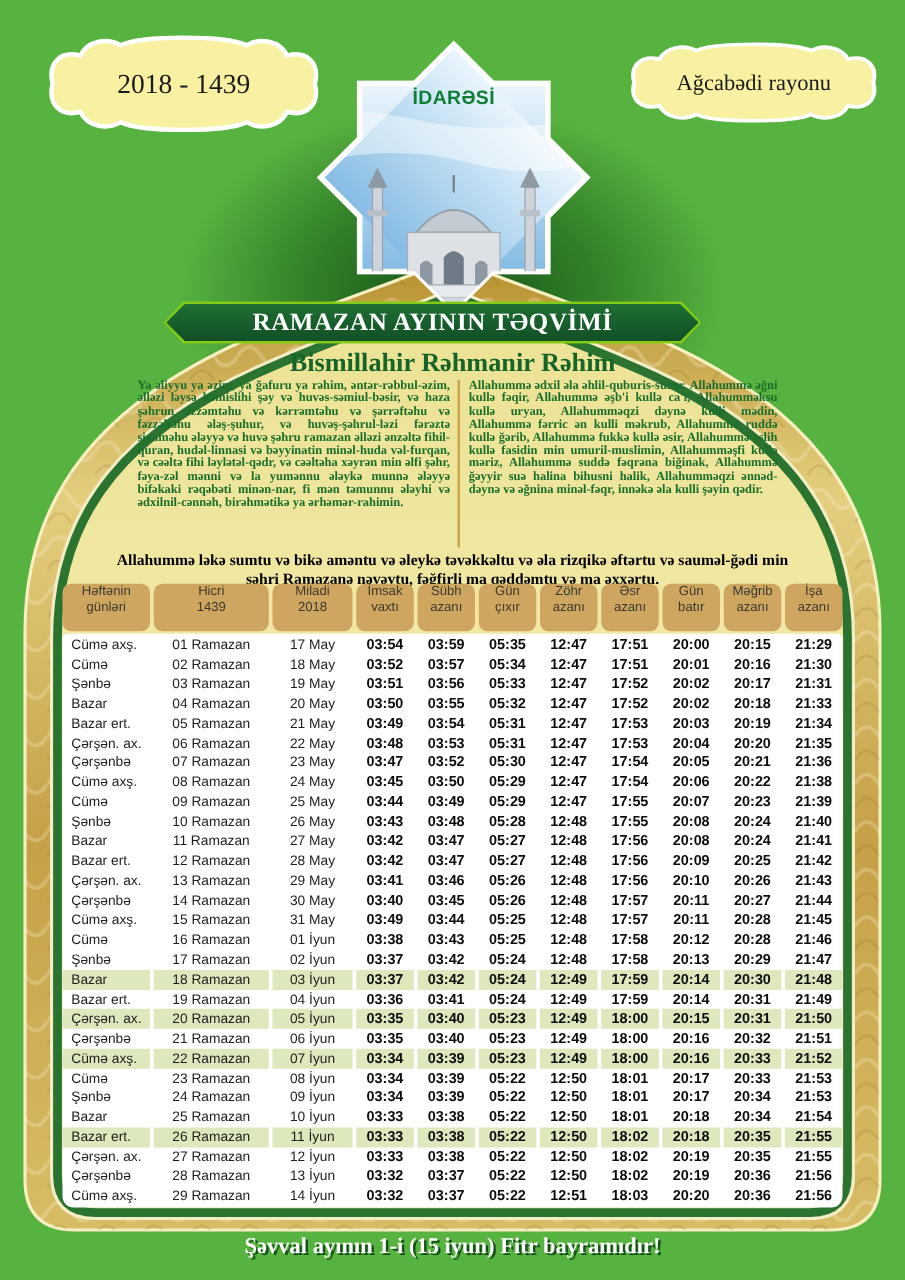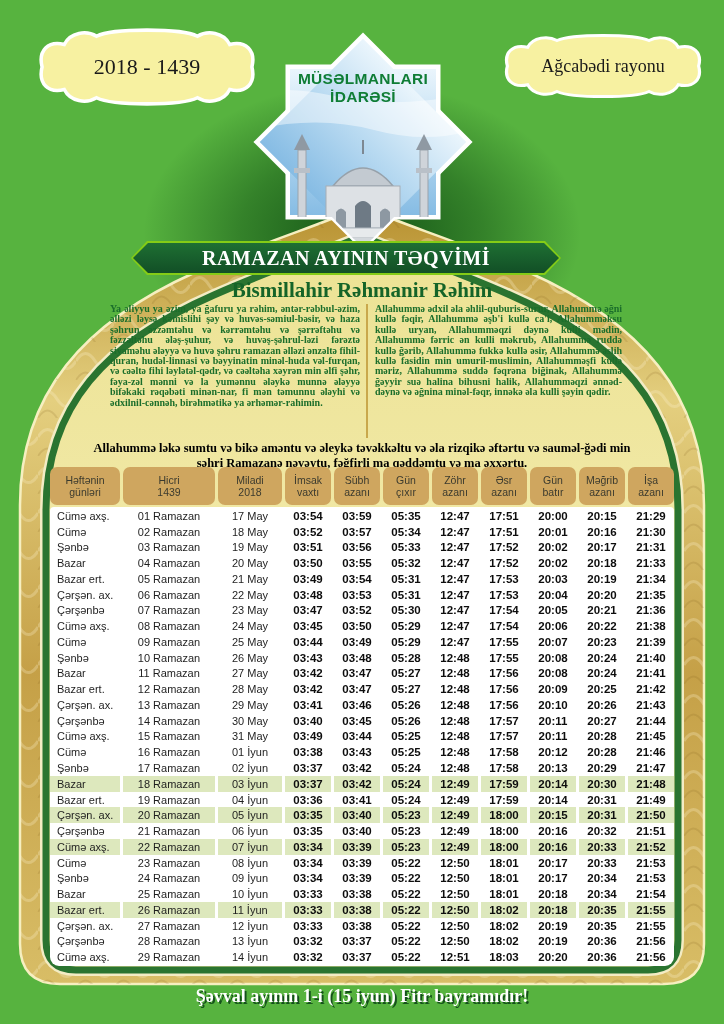"MÜSƏLMANLARI" div { html: <div>MÜSƏLMANLARI</div> -> none }
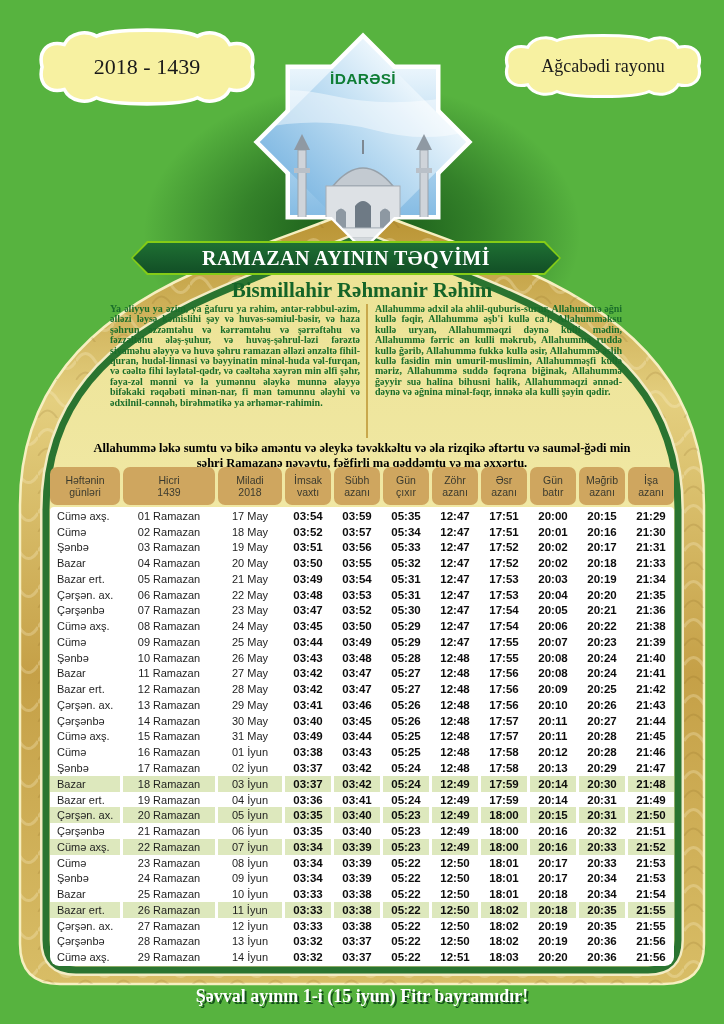"Həftənin" .hcell { justify-content: center -> flex-start }
